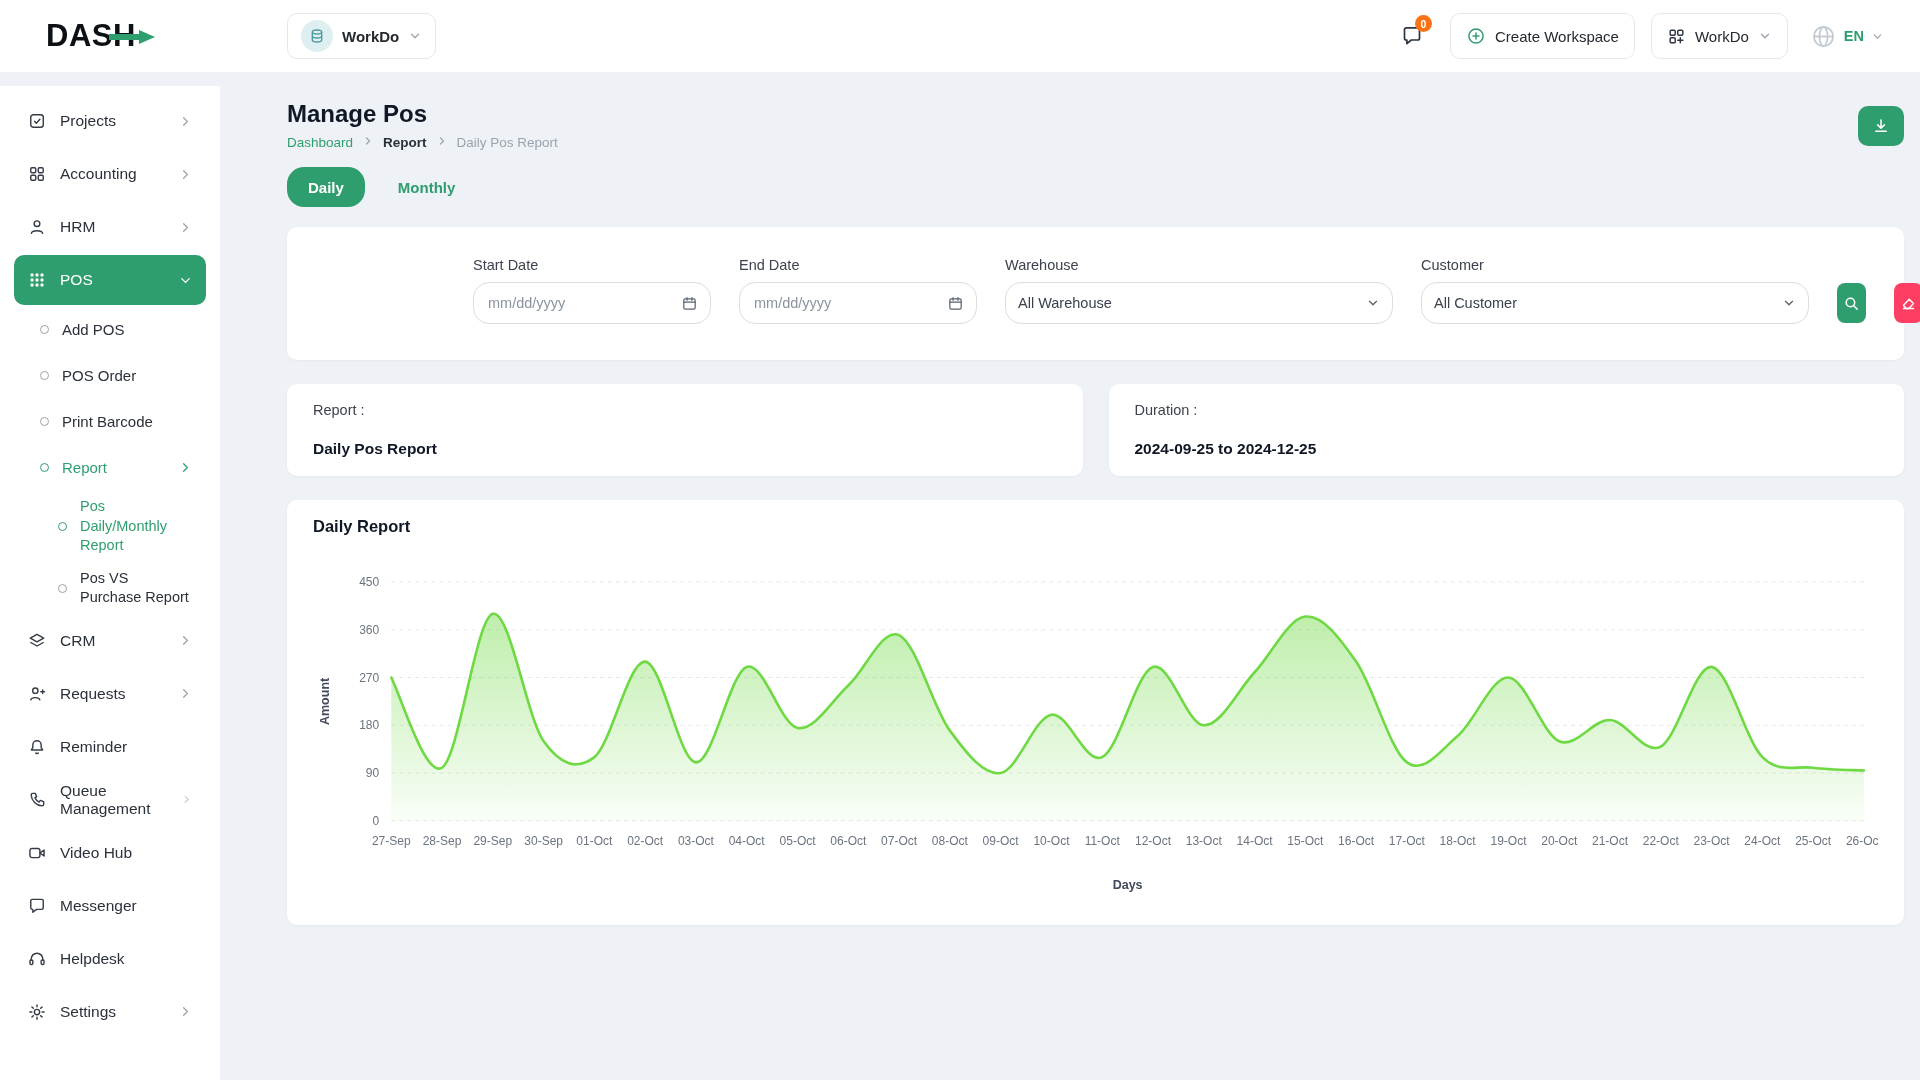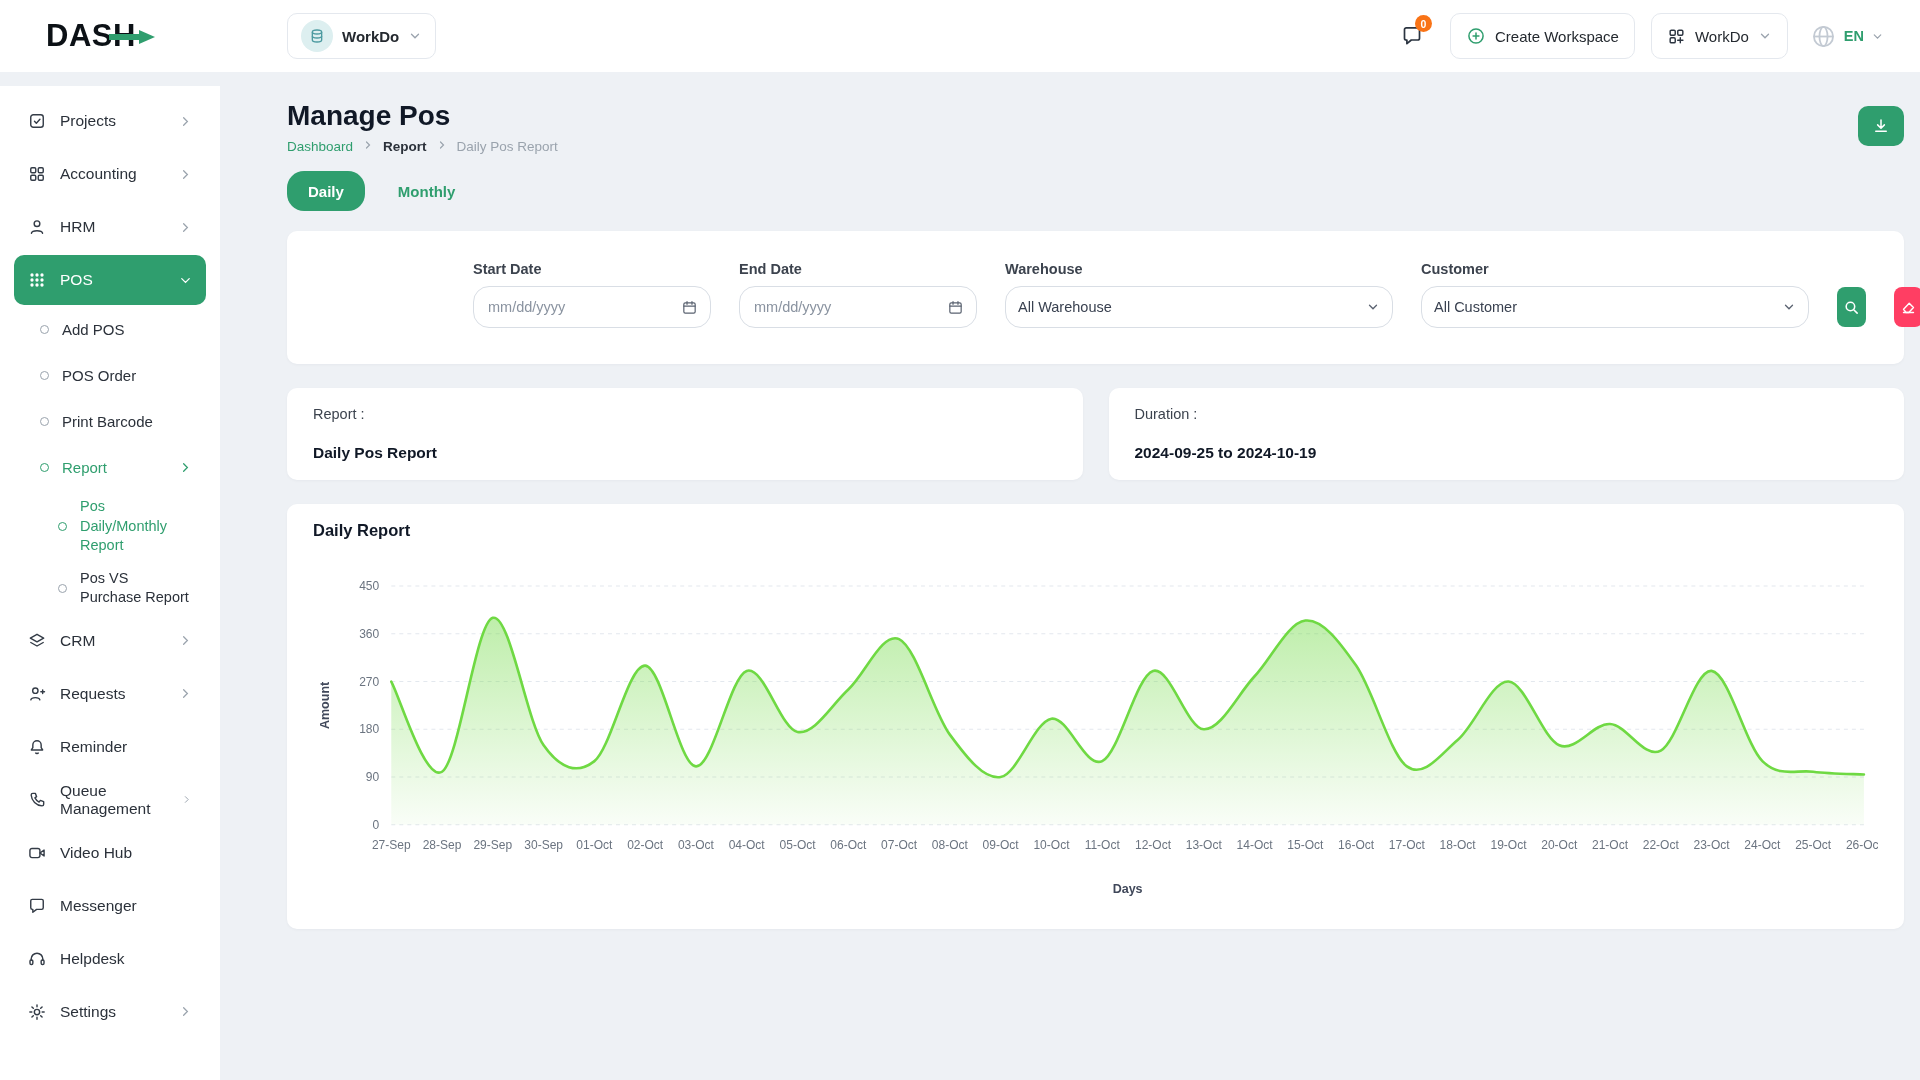"Manage Pos" .page-title { font-size: 28px -> 24px }
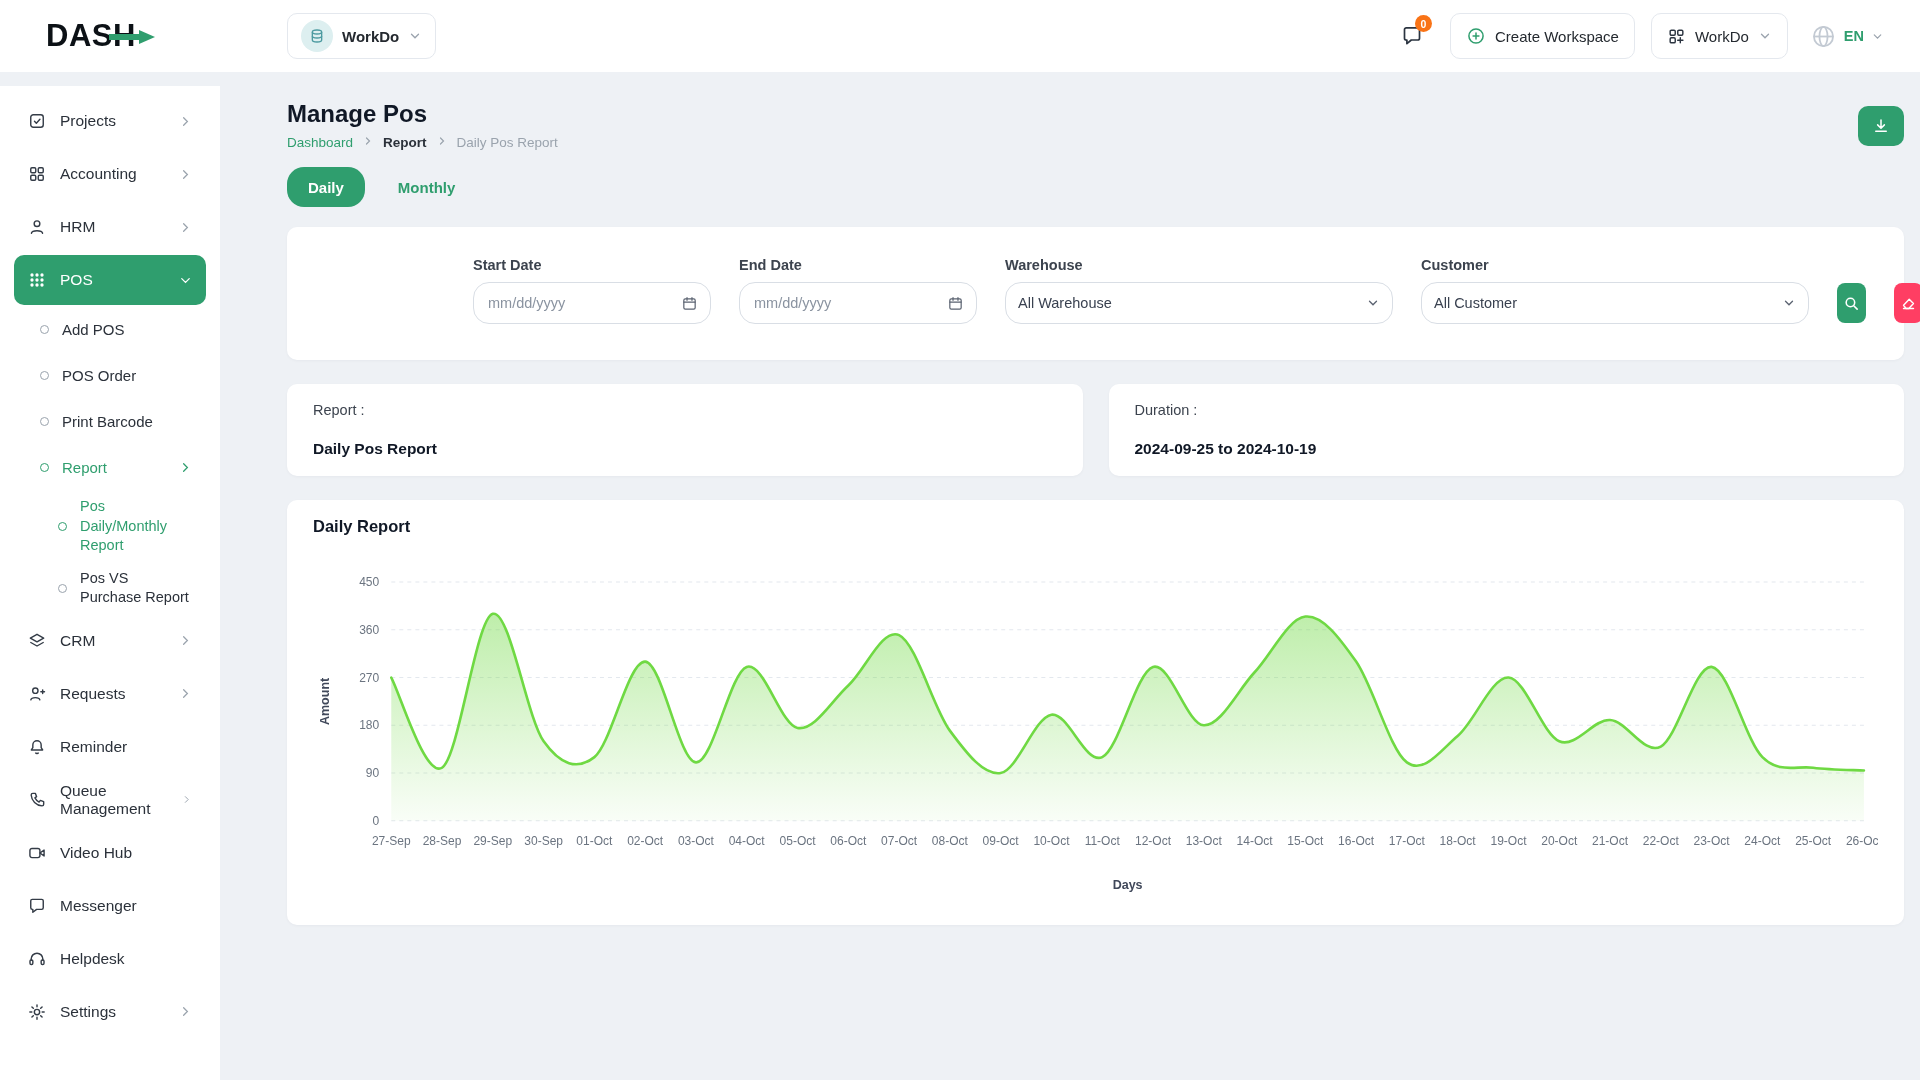"Start Date" .field>label { font-weight: 700 -> 400 }
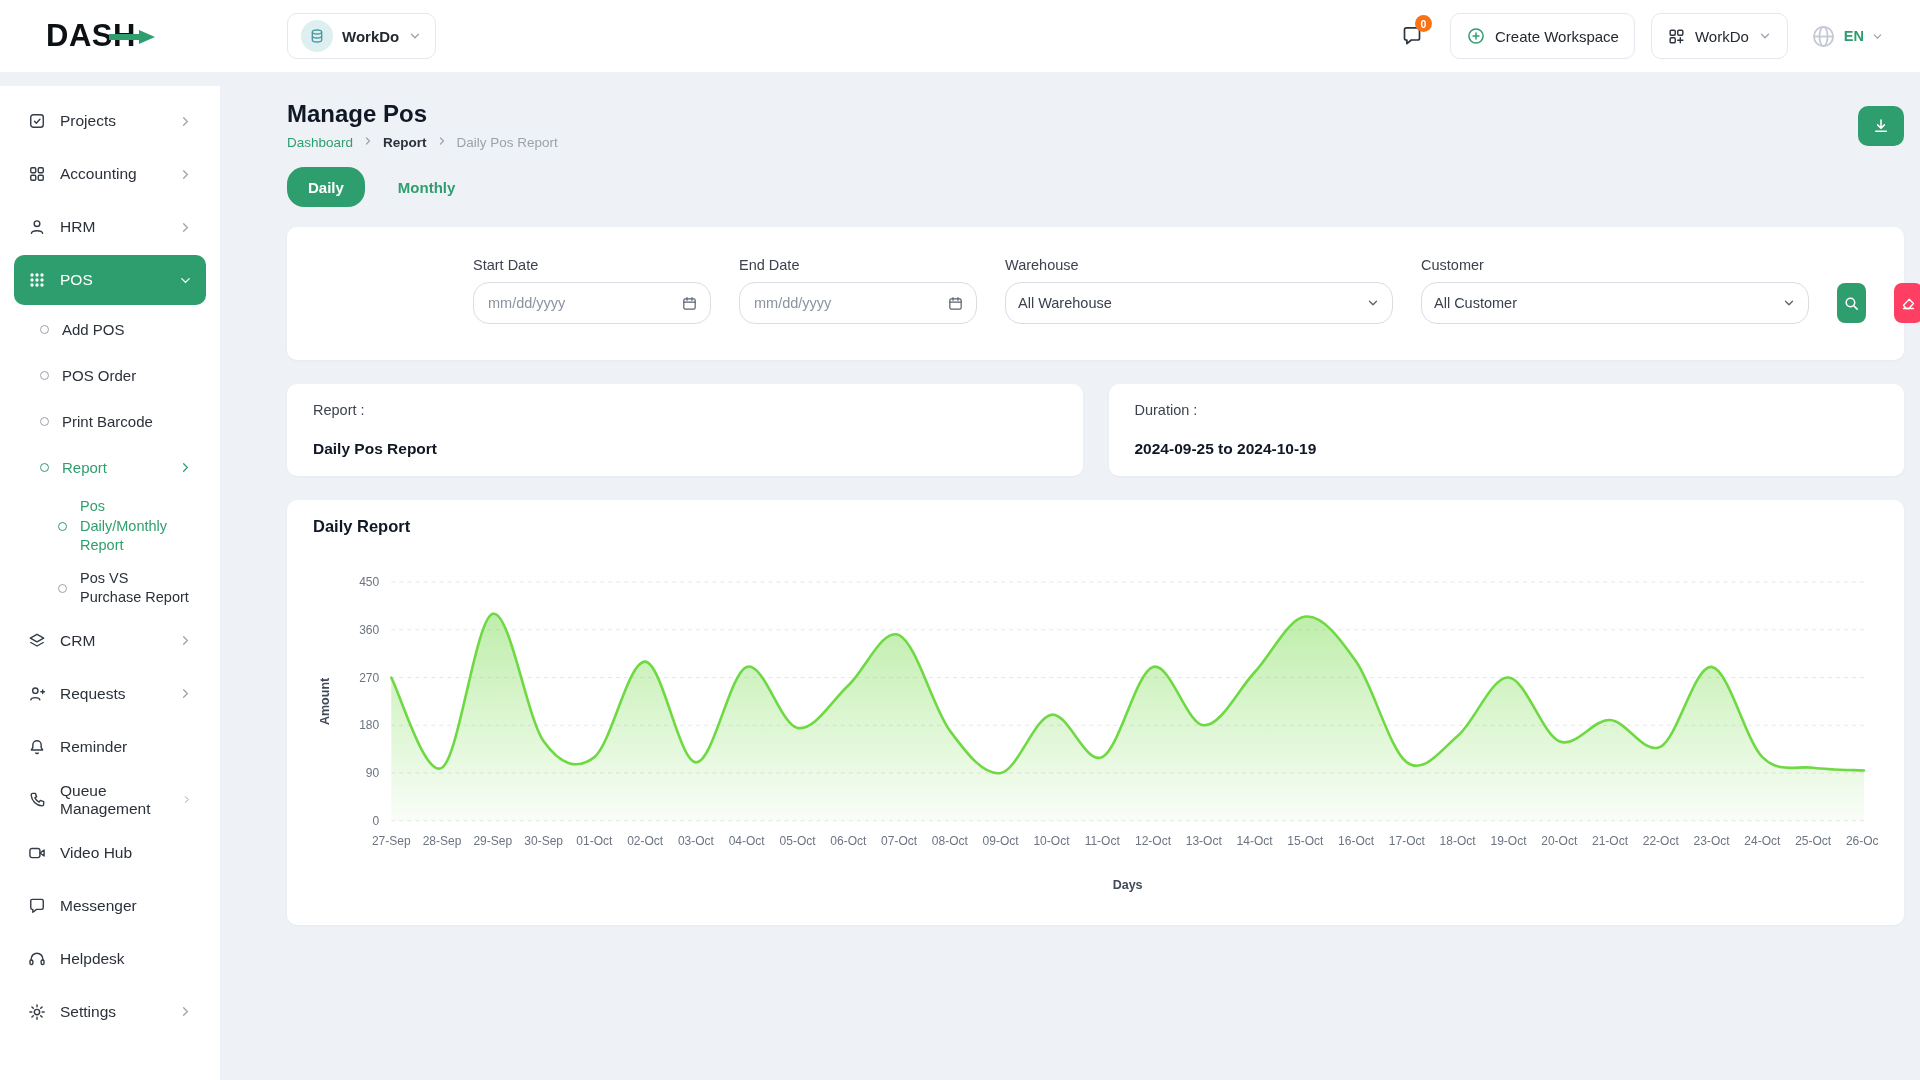"2024-09-25 to 2024-10-19" div.sum-value { text: 2024-10-19 -> 2024-12-25 }
